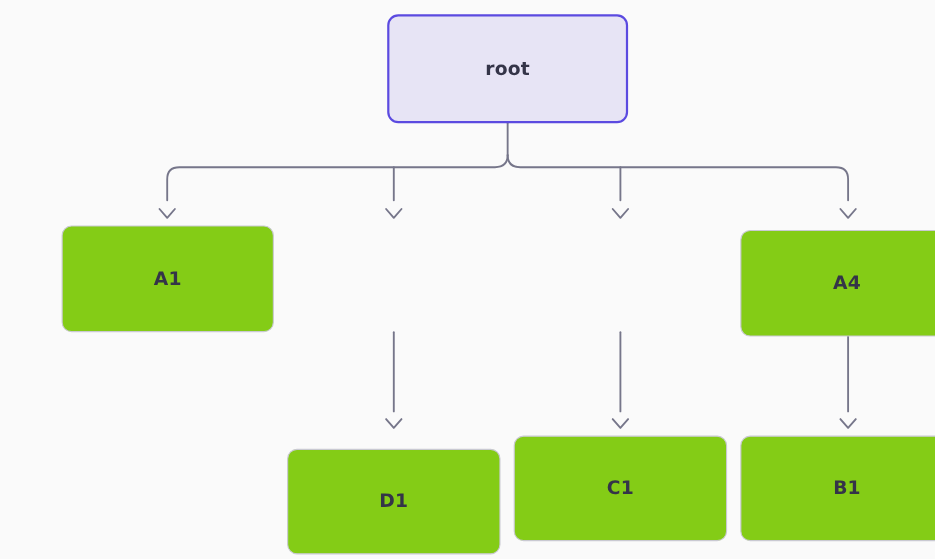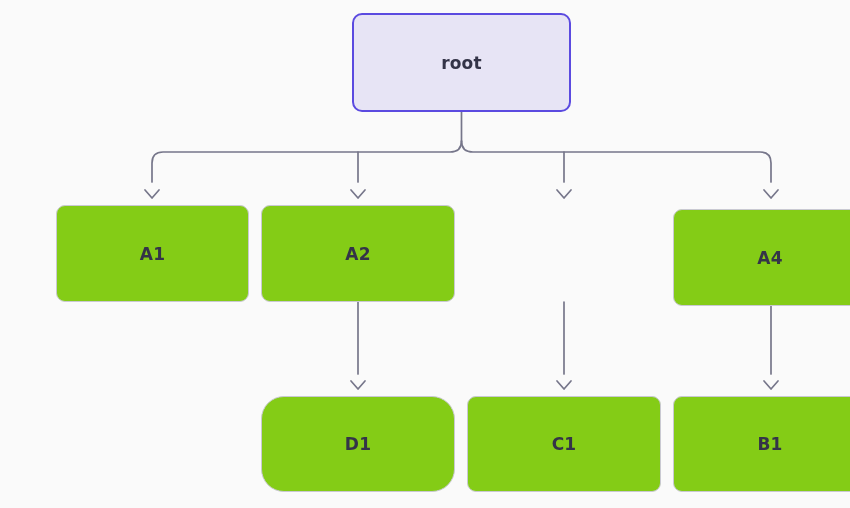"A2" div.node { html: <div> <span>A2</span> </div> -> none }
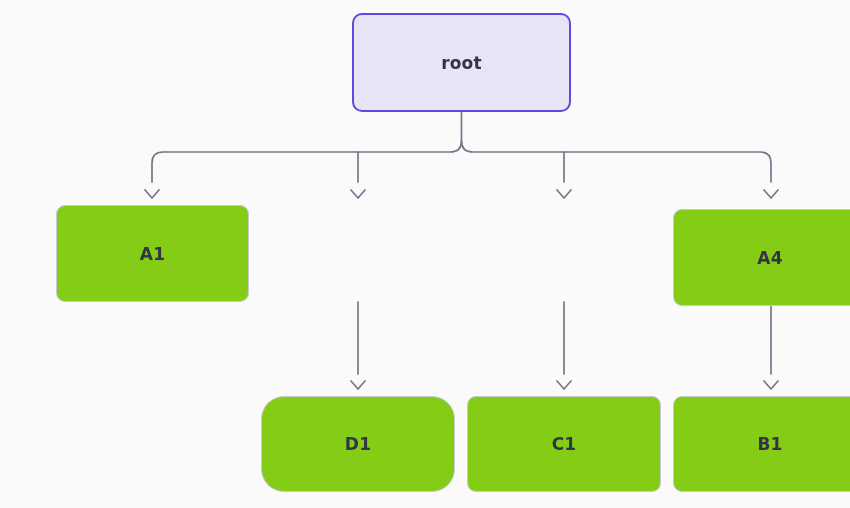"D1" div.node { border-radius: 23px -> none; top: 396px -> 408px }
